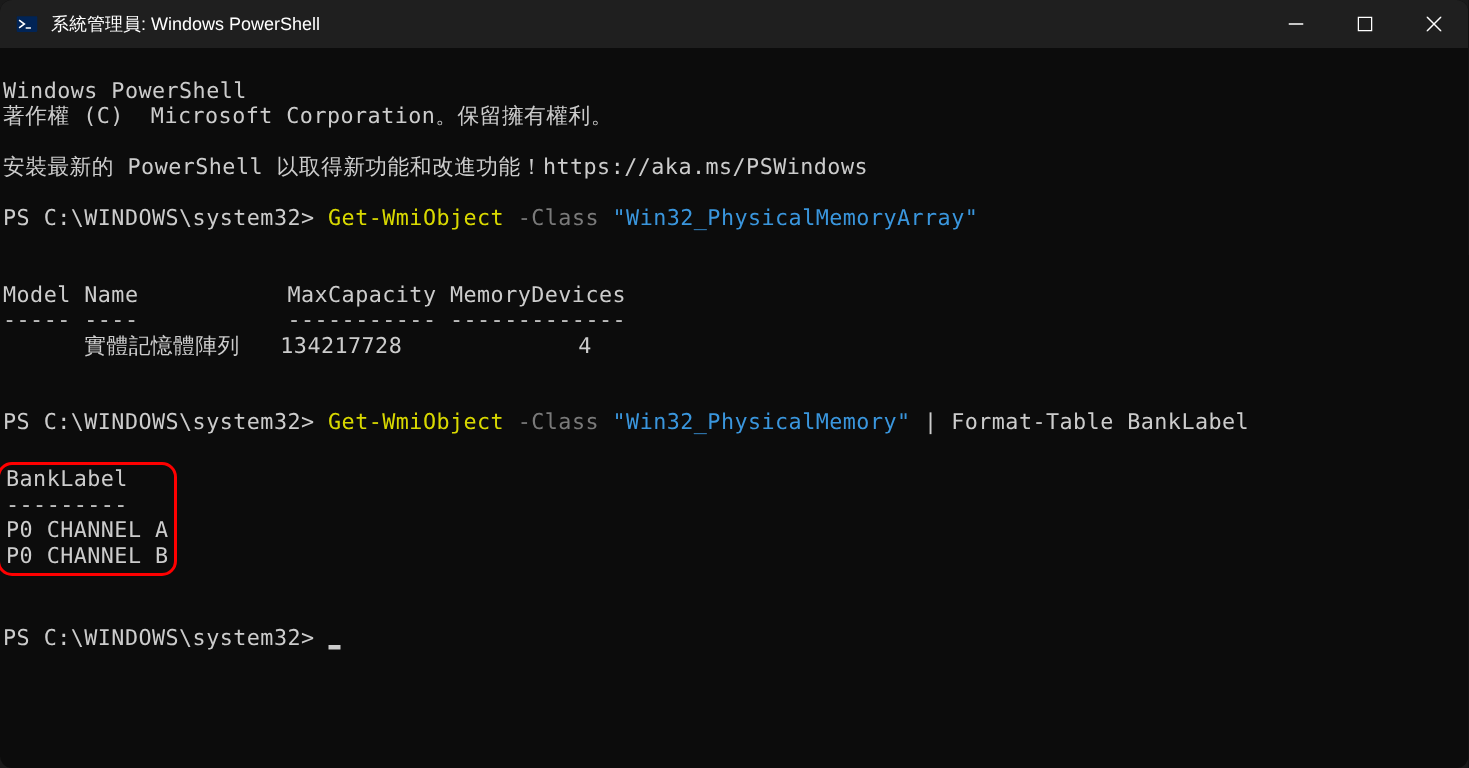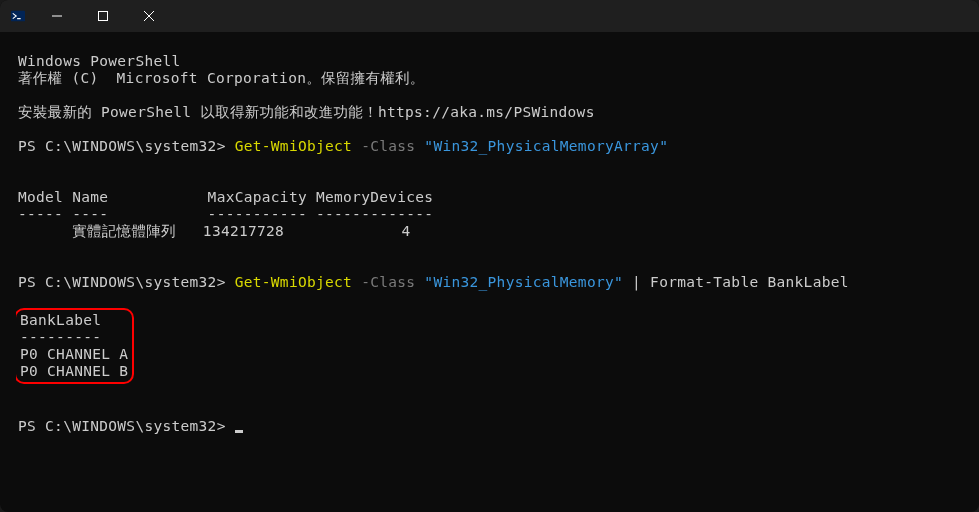"系統管理員: Windows PowerShell" span.titlebar-title { html: none -> <span>系統管理員: Windows PowerShell</span> }
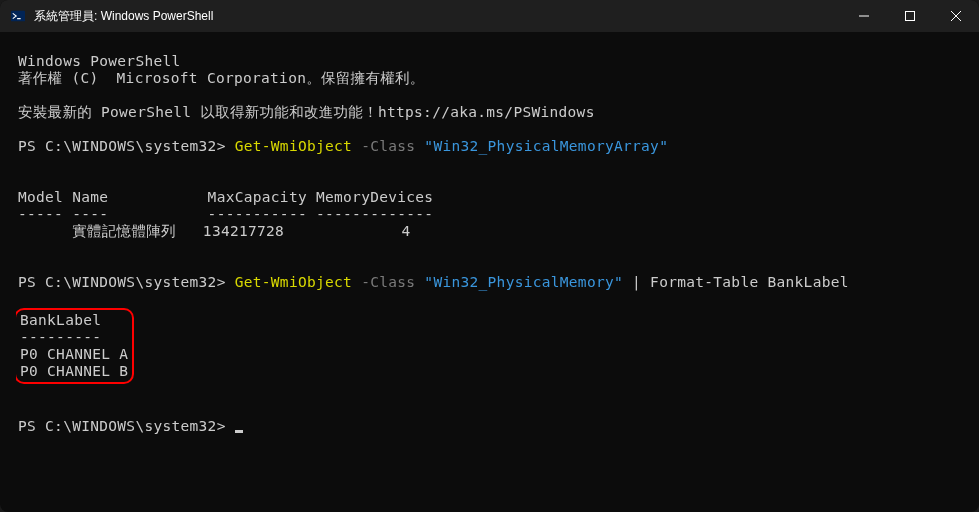"Windows PowerShell 著作權 (C) Microsoft" .terminal { margin-left: 16px -> none }
